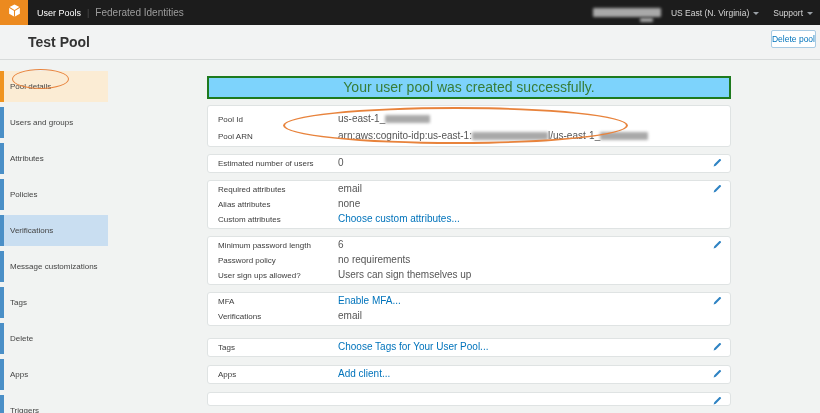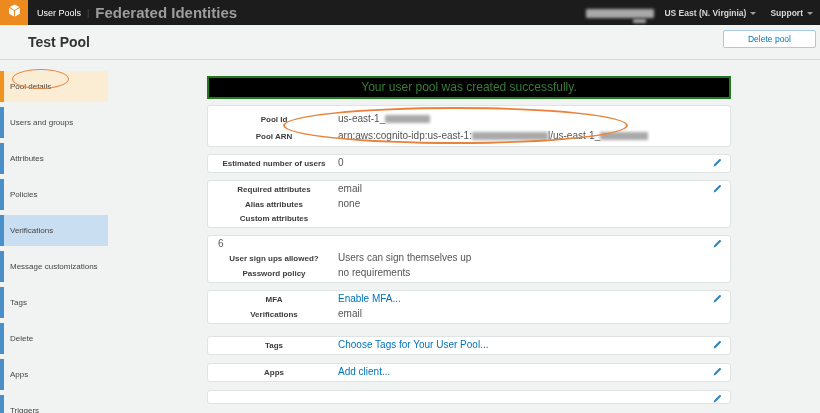"Federated Identities" .nav-link { font-size: 15px -> 10px; font-weight: bold -> none }
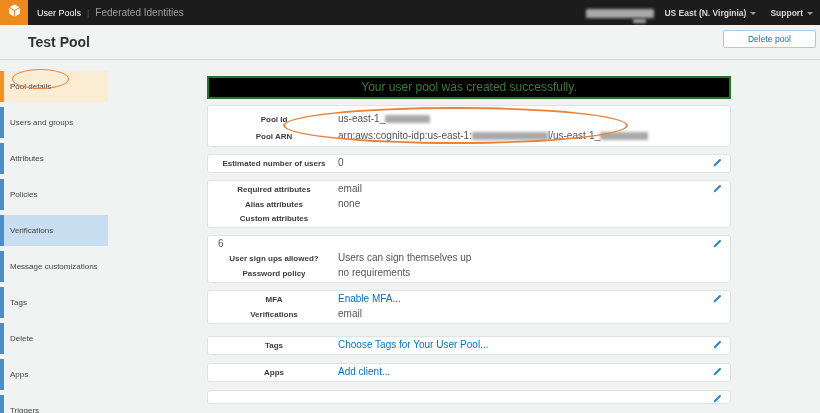"US East (N. Virginia)" .nav-right { align-items: flex-end -> flex-start; font-weight: bold -> none }
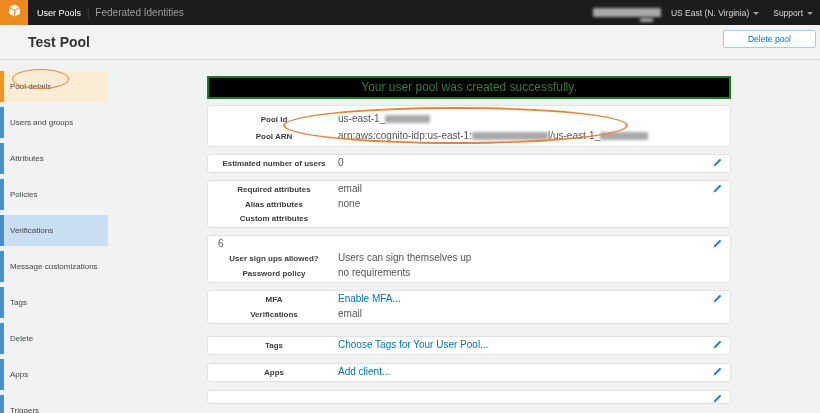"Delete pool" .delete-btn { padding: 3px 24px -> 3px 0 }
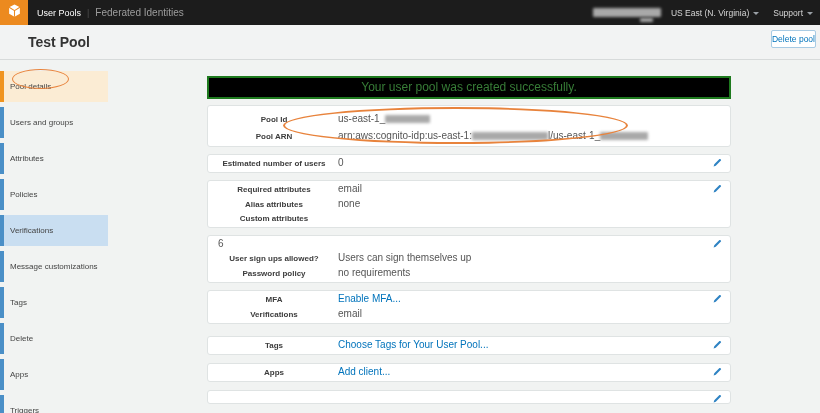"Your user pool was created" .banner { background: #000000 -> #7dd3fc; font-size: 12px -> 14px }
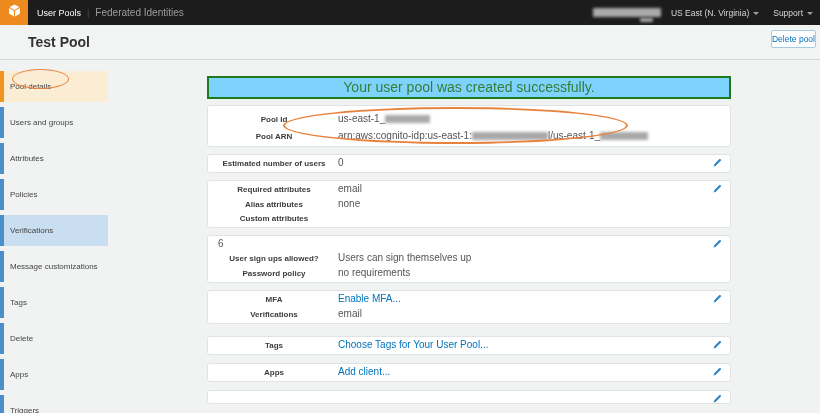"Pool Id" .plabel { font-weight: bold -> normal; text-align: center -> left }
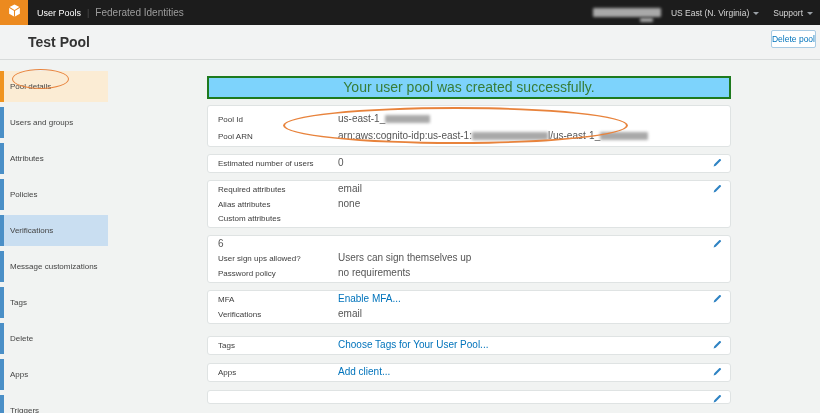"Choose custom attributes..." span.pvalue { html: none -> <span>Choose custom attributes...</span> }
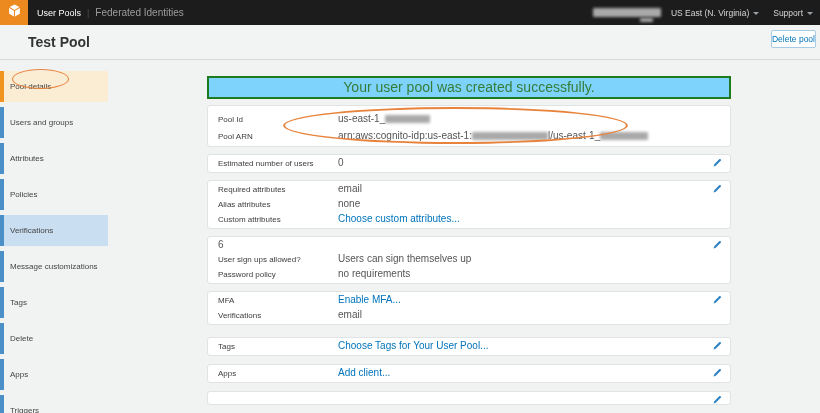"Minimum password length" span.plabel { html: none -> <span>Minimum password length</span> }
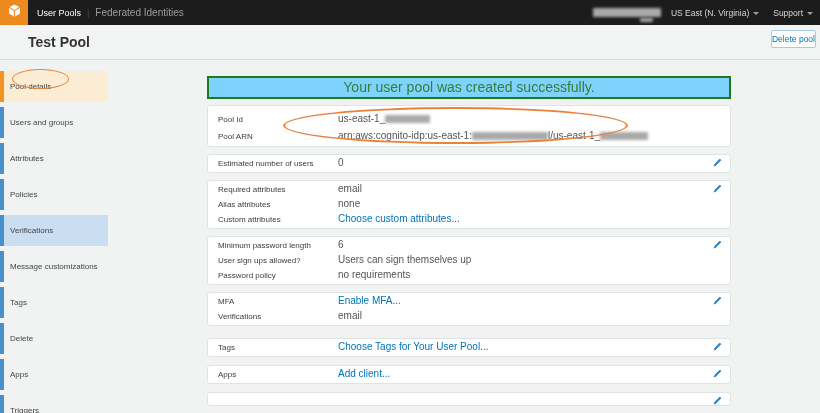"User sign ups allowed?" div.prow { order: before "Password policy" -> after "Password policy" }
